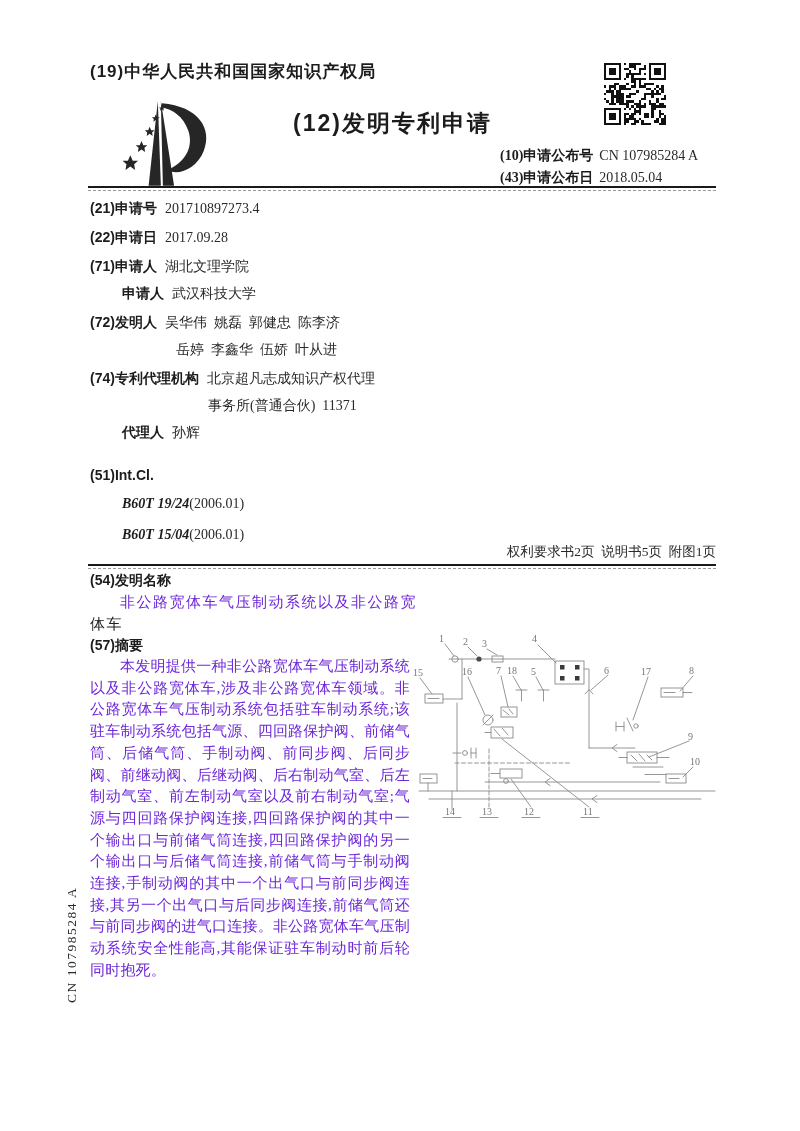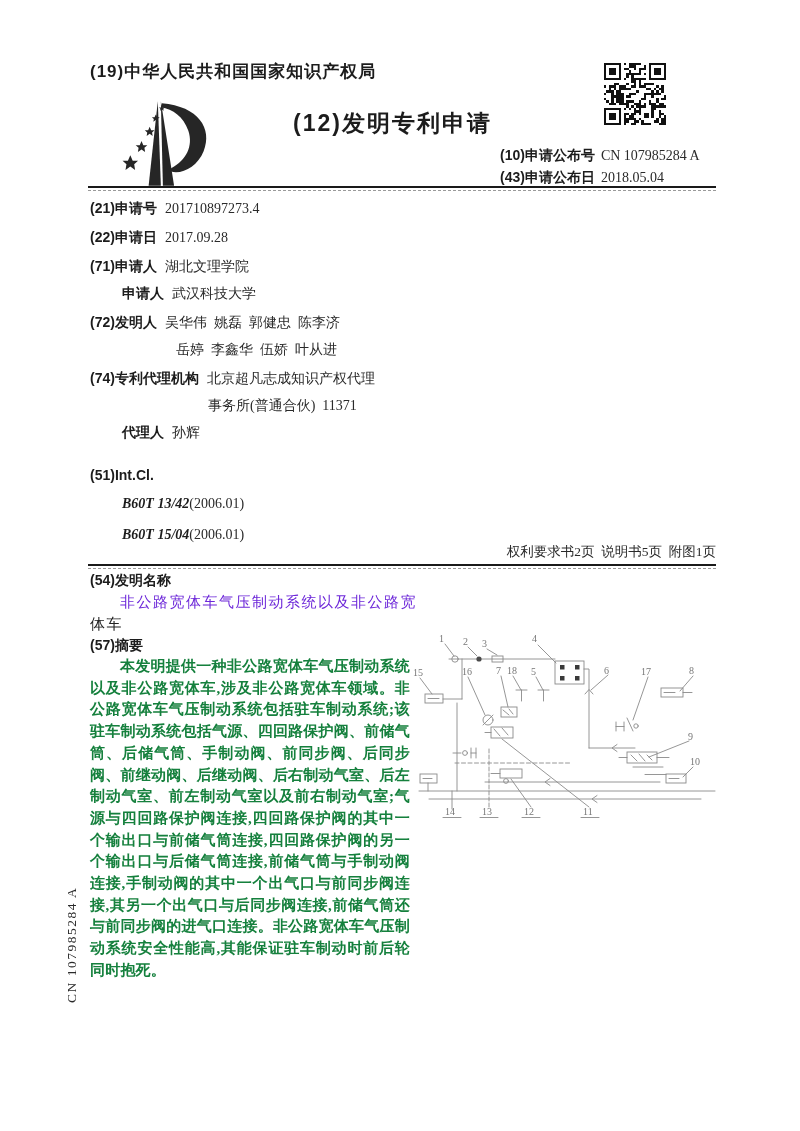"(10)申请公布号" .publine .lbl { font-family: Liberation Sans, sans-serif -> Liberation Serif, serif }
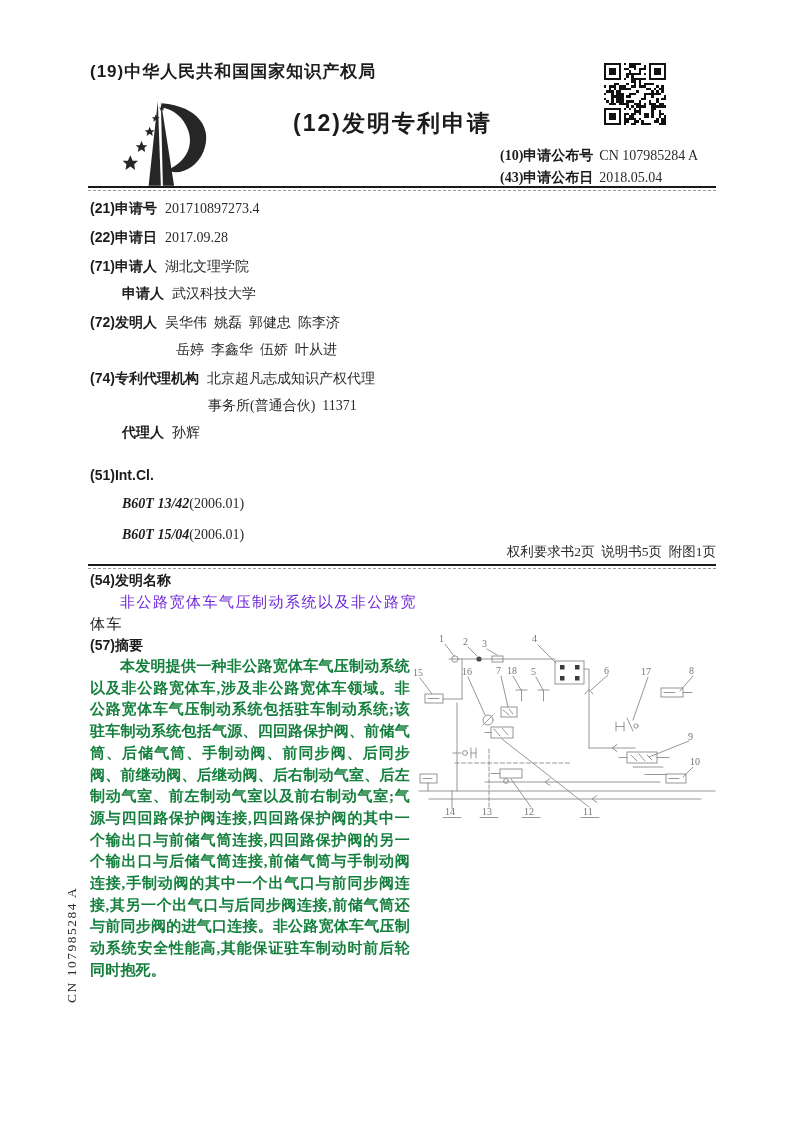"B60T 13/42" span.icode { text: 13/42 -> 19/24 }
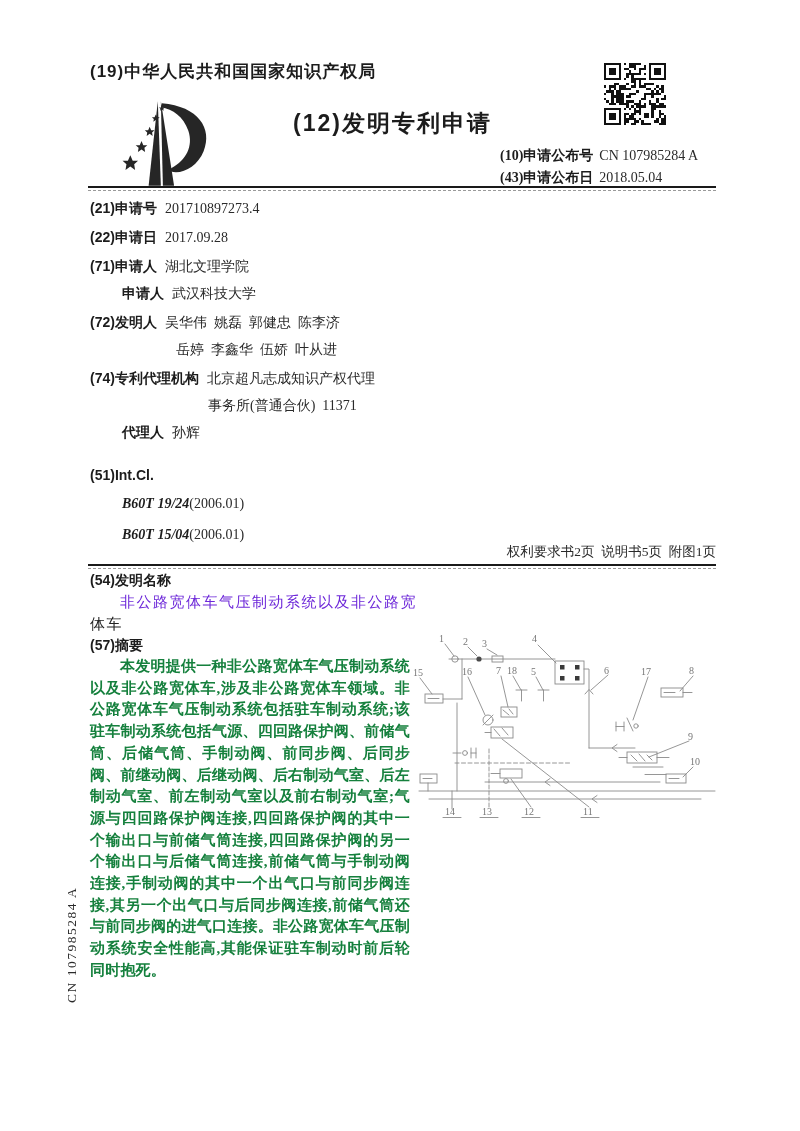"本发明提供一种非公路宽体车气压制动系统以及非公路宽体车,涉及非公路宽体车领域。非" .a-text { color: #15803d -> #6d28d9; font-weight: bold -> none }
